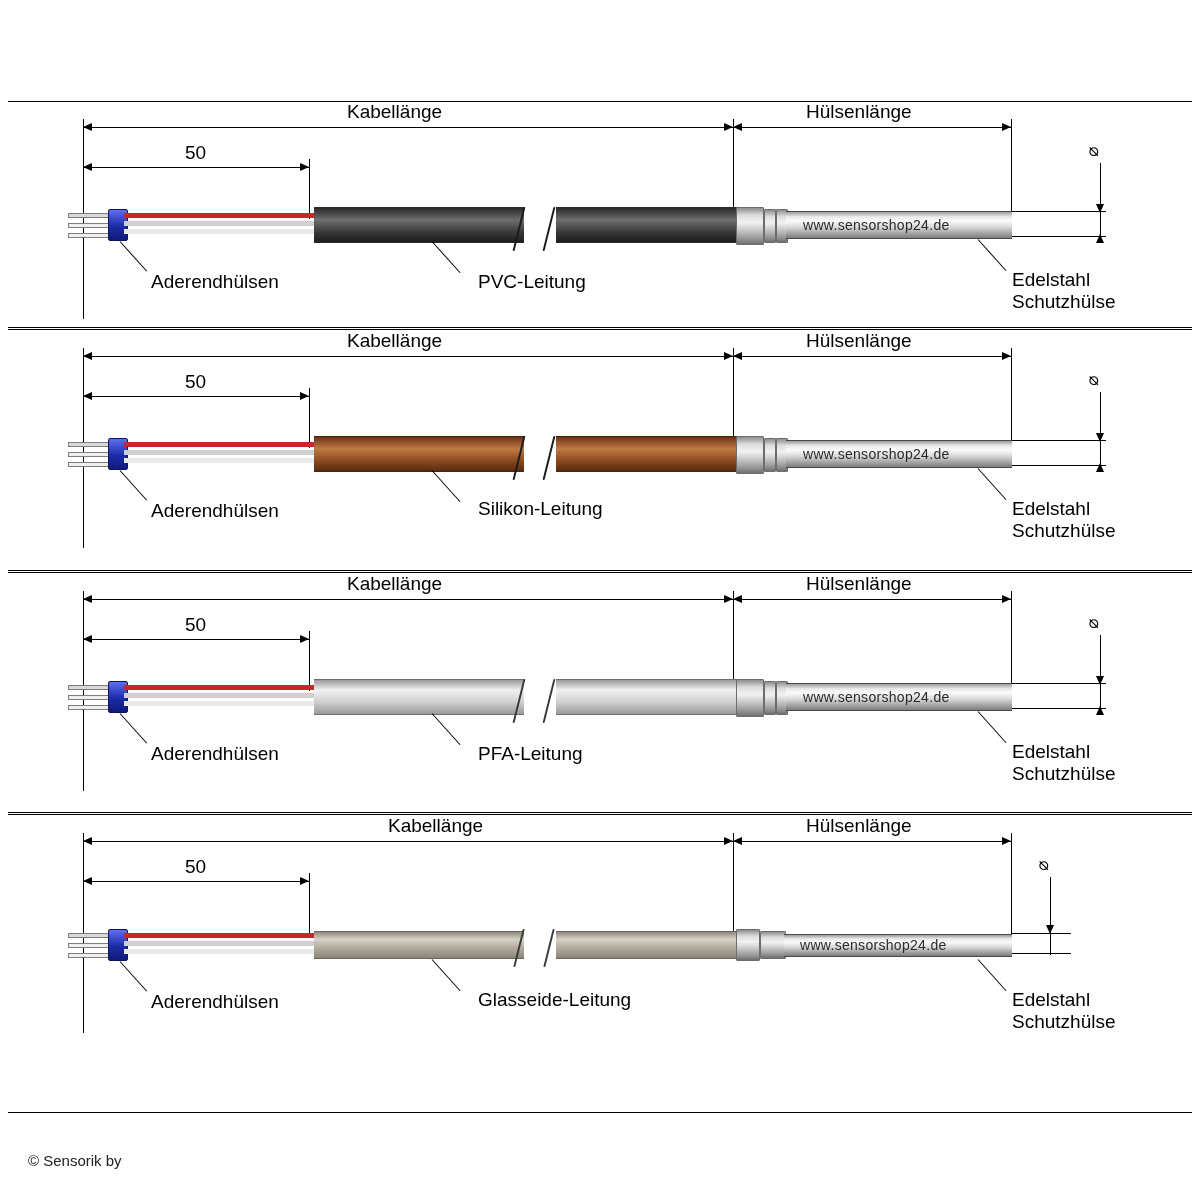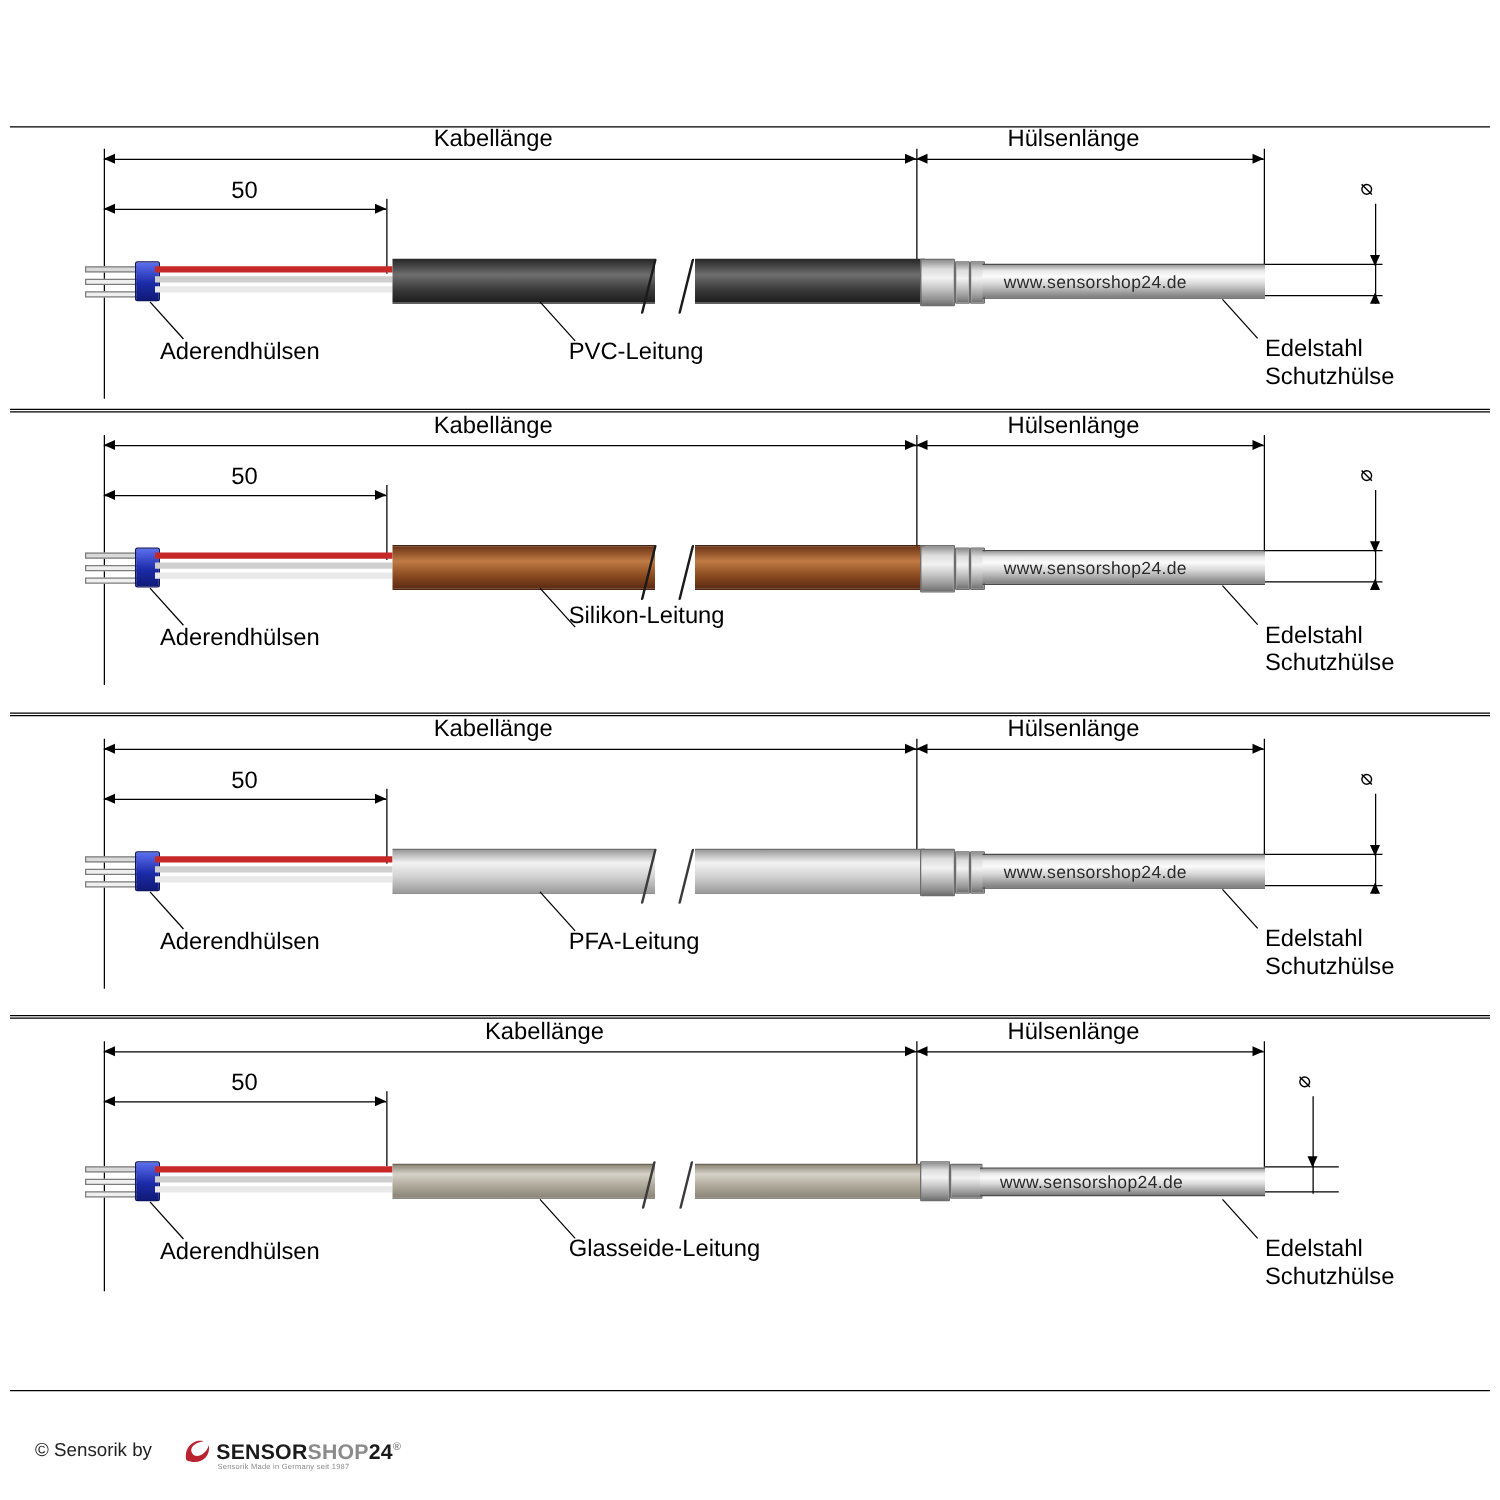"Aderendhülsen" .calltext { margin-left: none -> 23px }
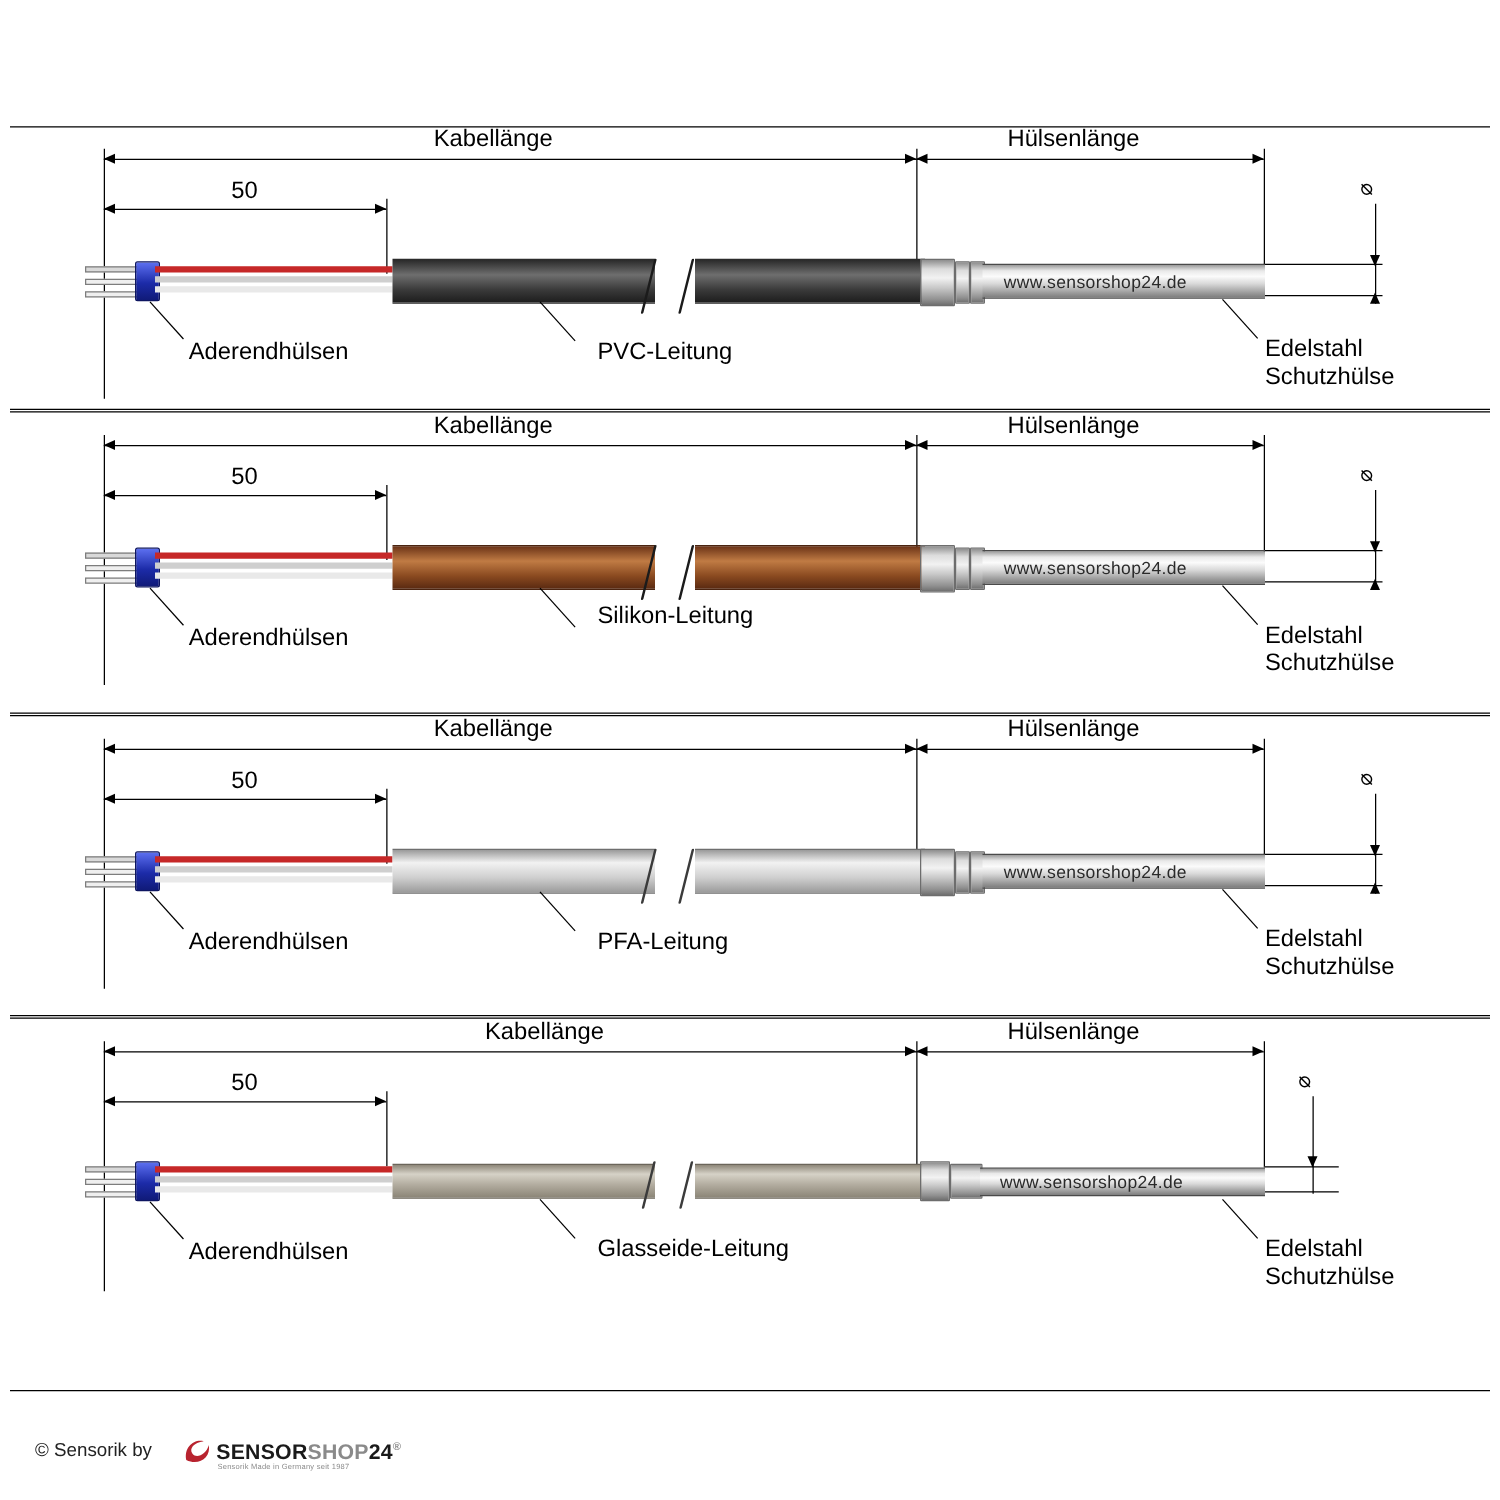"Silikon-Leitung" div.calltext { top: 152px -> 168px }
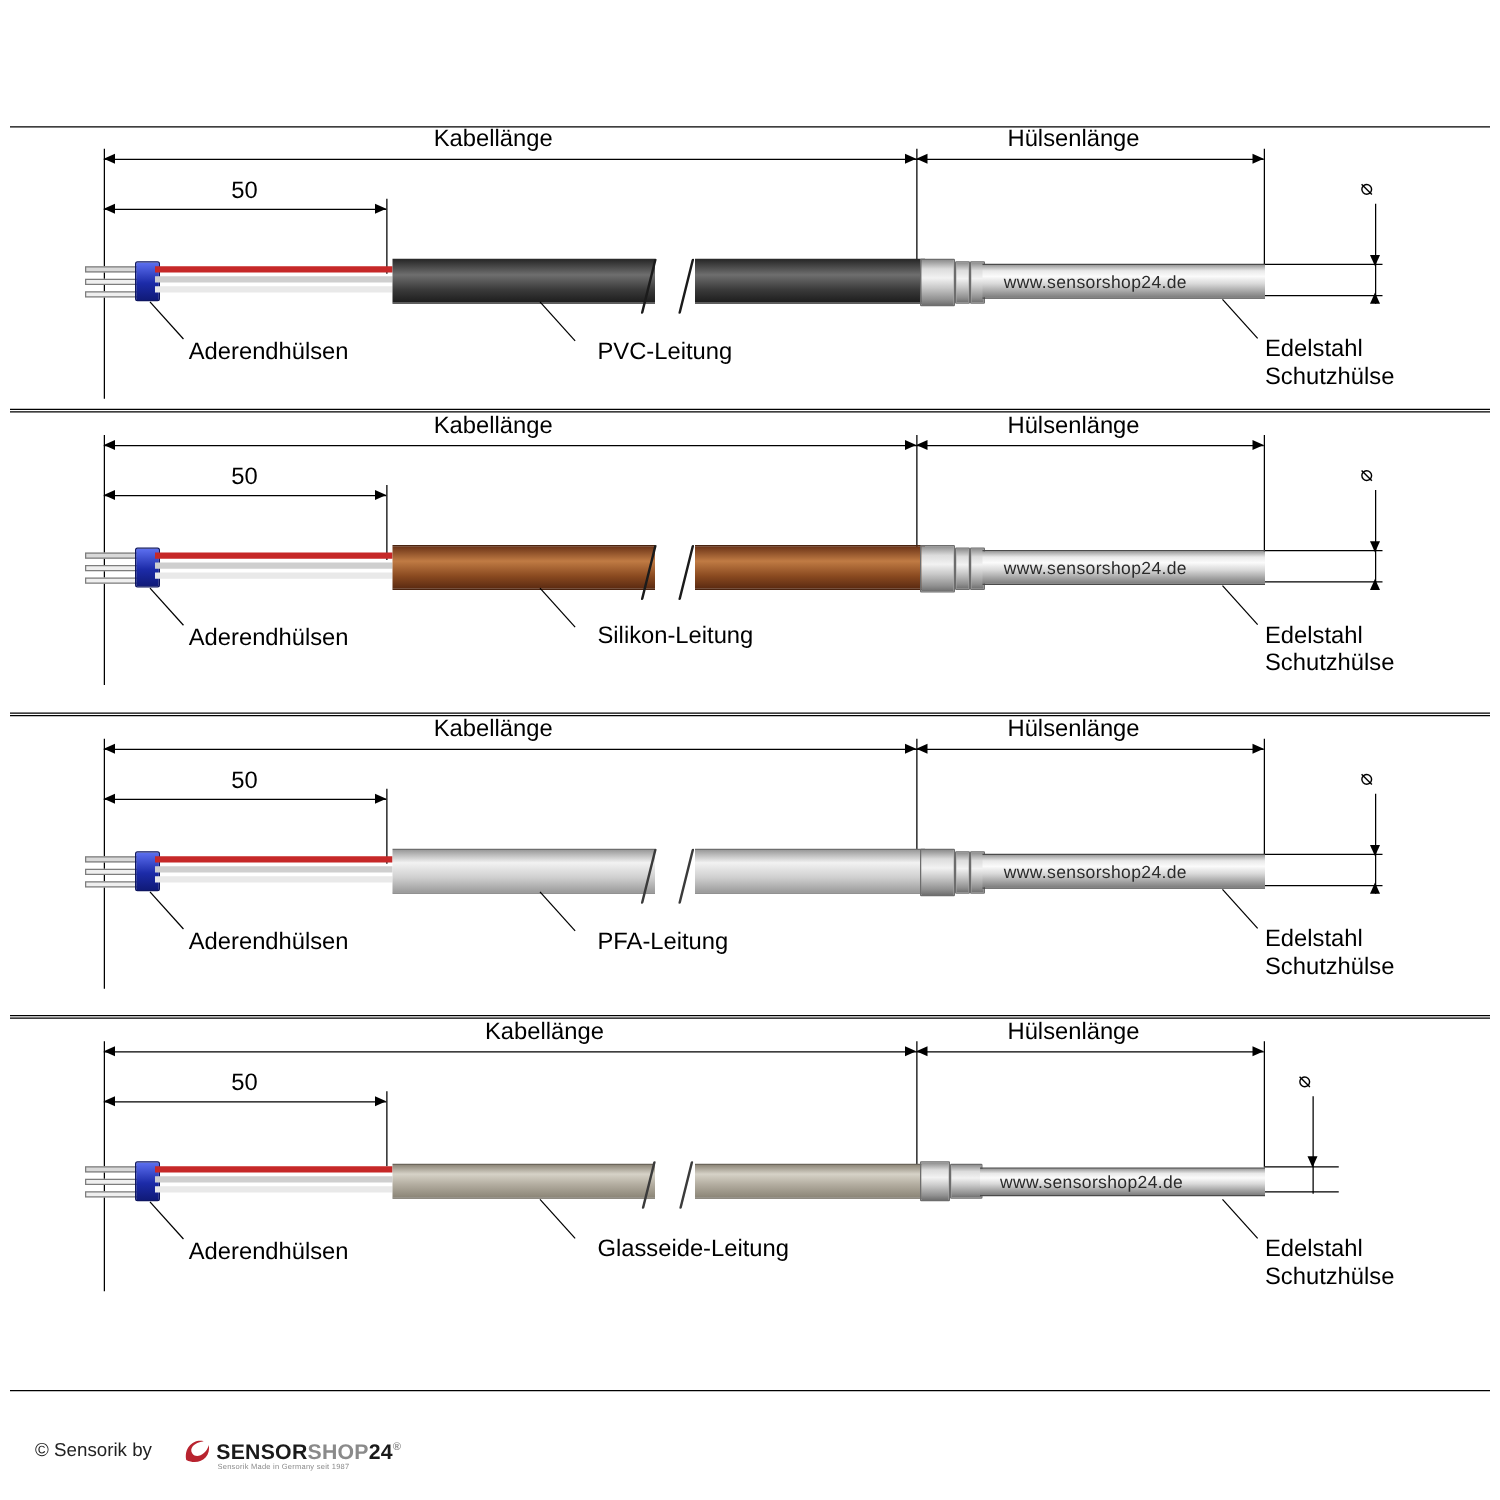"SENSORSHOP24®" div.logo { html: <div> <svg> <path></path> </svg> <span> <span>SENSOR</span><i>SHOP</i><span>24</span><span>®</span> </span> <span>Sensorik Made in Germany seit 1987</span> </div> -> none }
